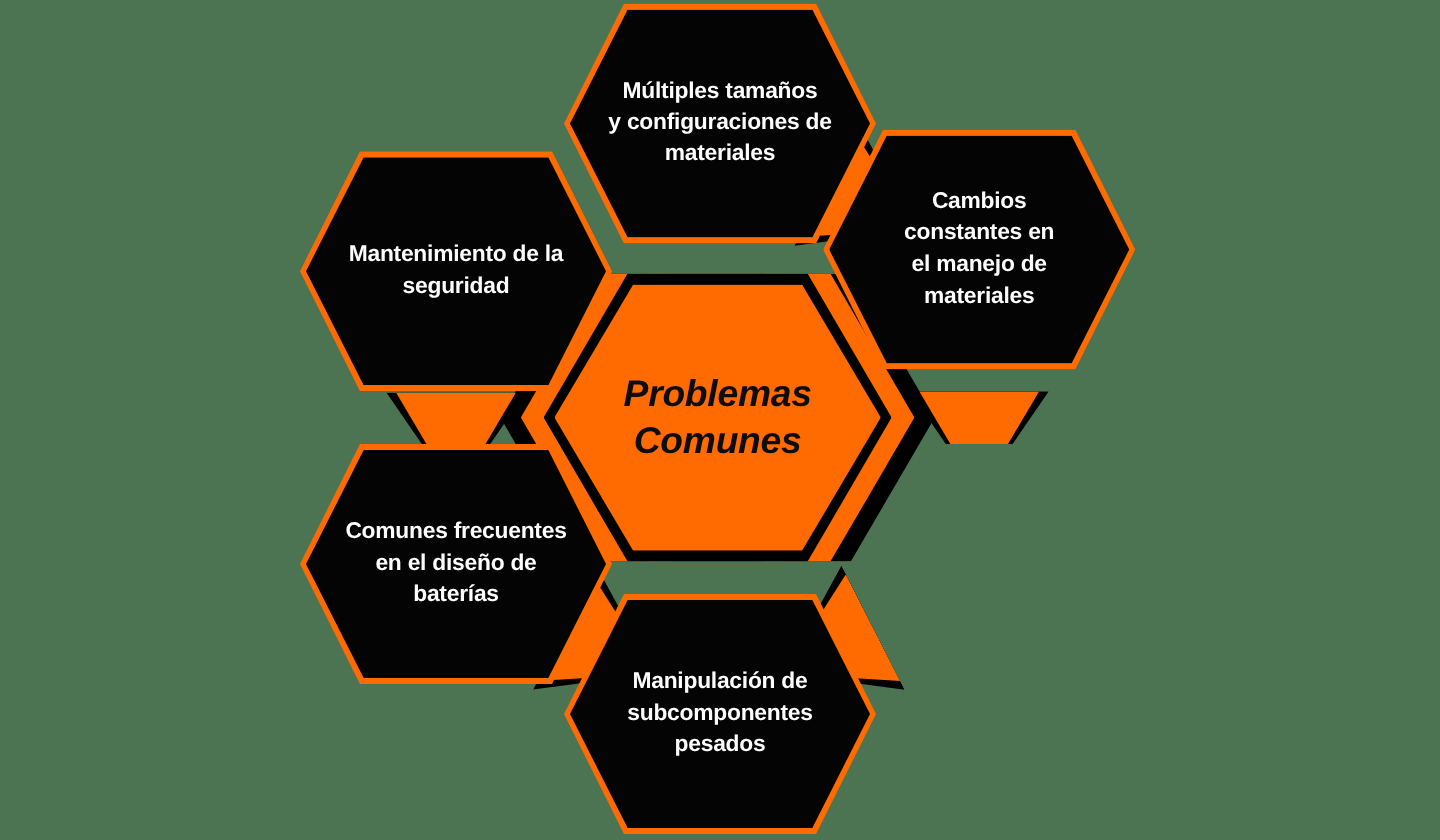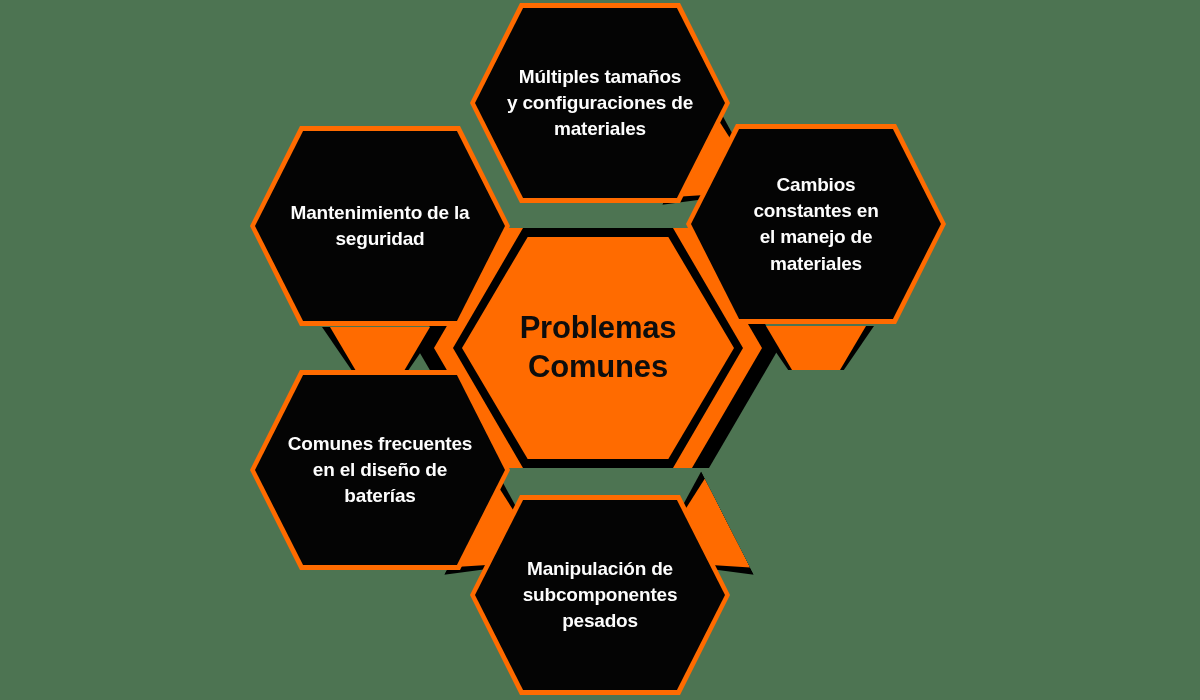"Cambios" div.hex { top: 124px -> 108px }
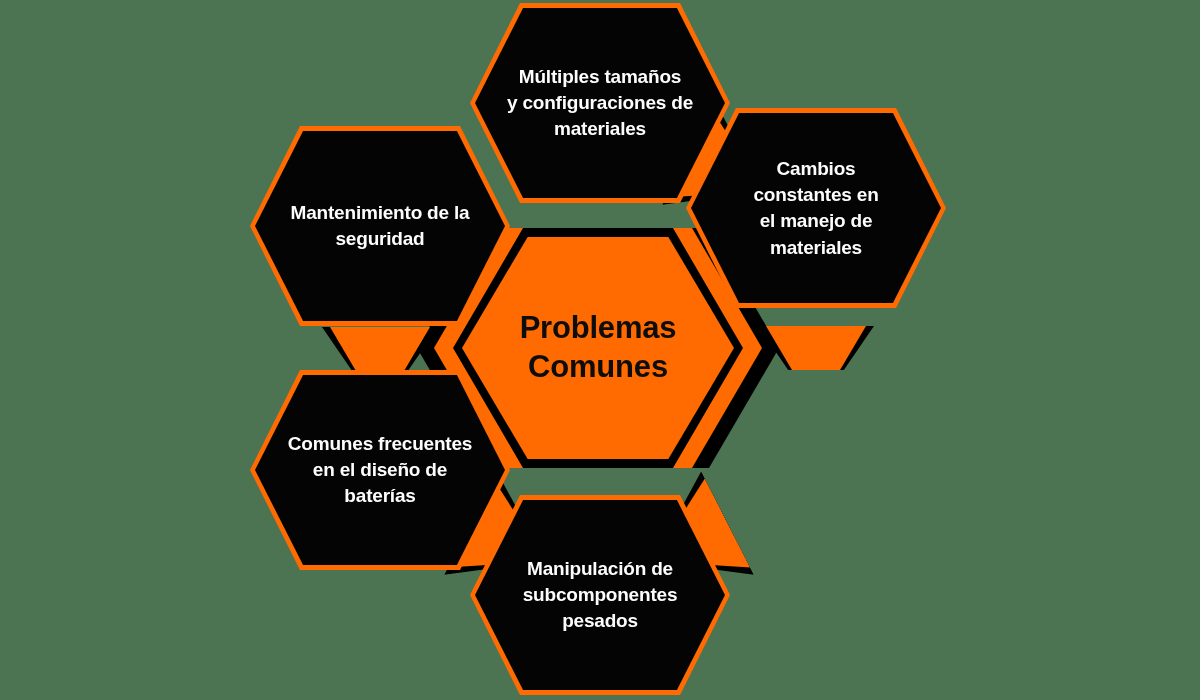"Problemas" .hex-center-shape { font-style: none -> italic }
